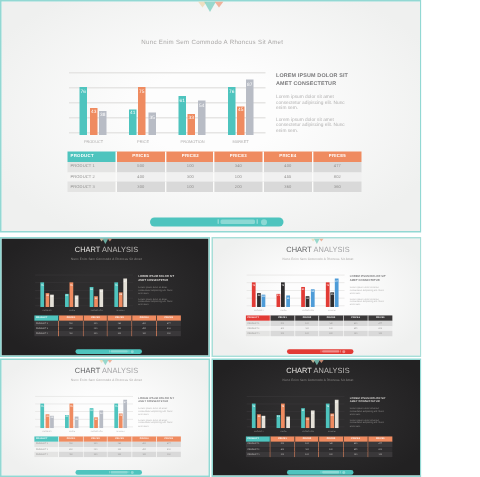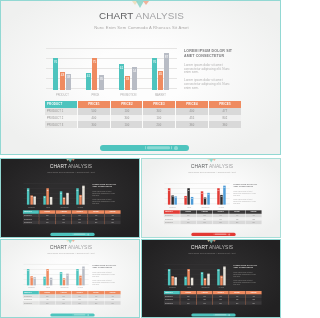"CHART ANALYSIS" div.ttl { html: <div><span>CHART</span> <span>ANALYSIS</span></div> -> none }
